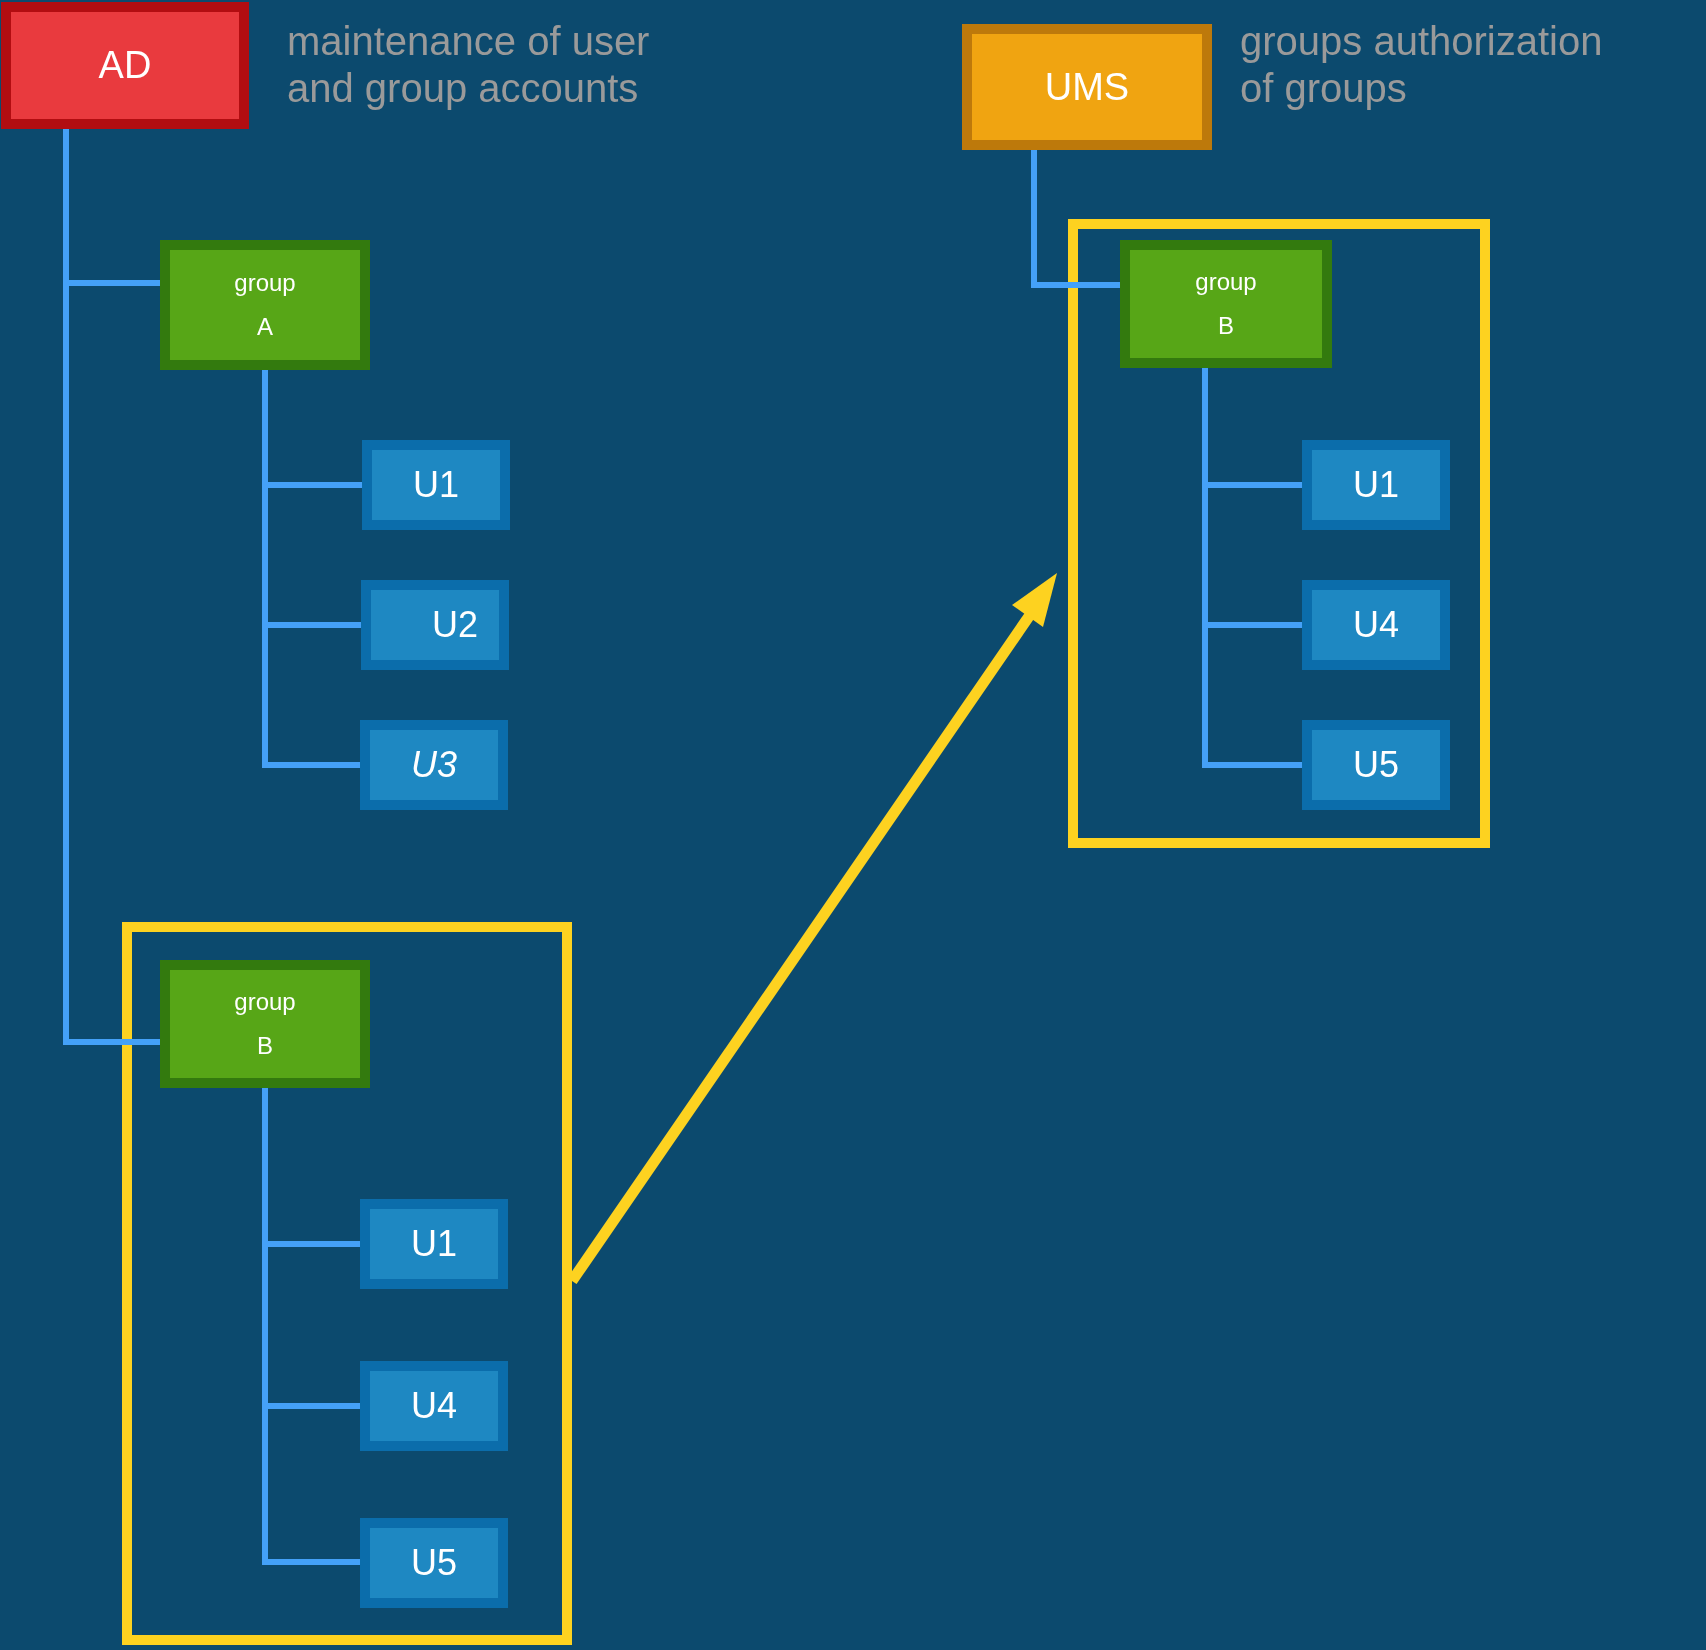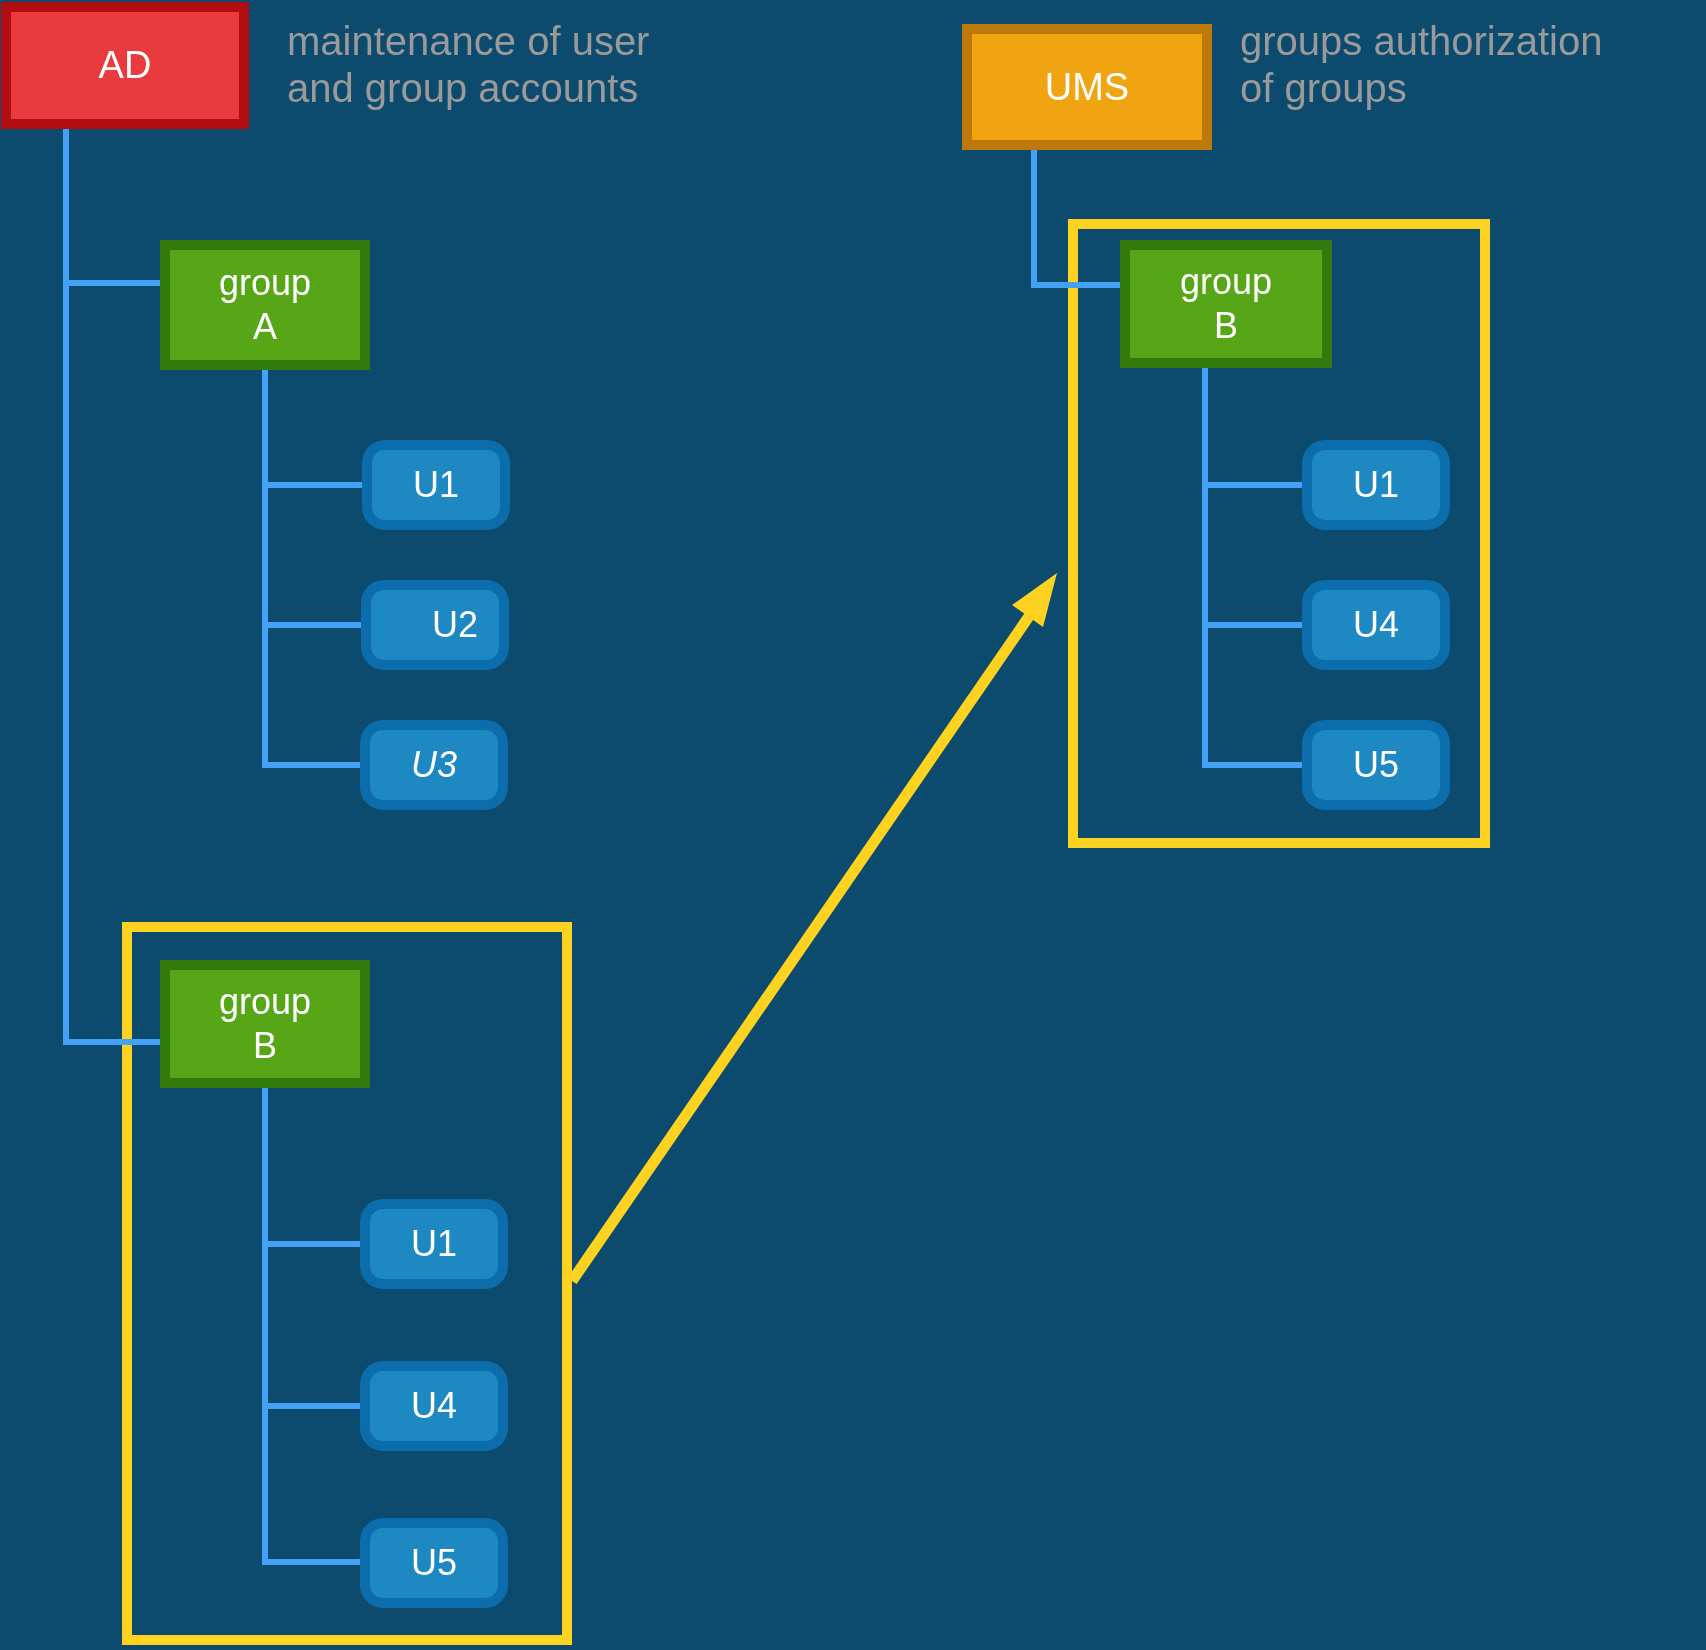"group" .green-node { font-size: 36px -> 24px }
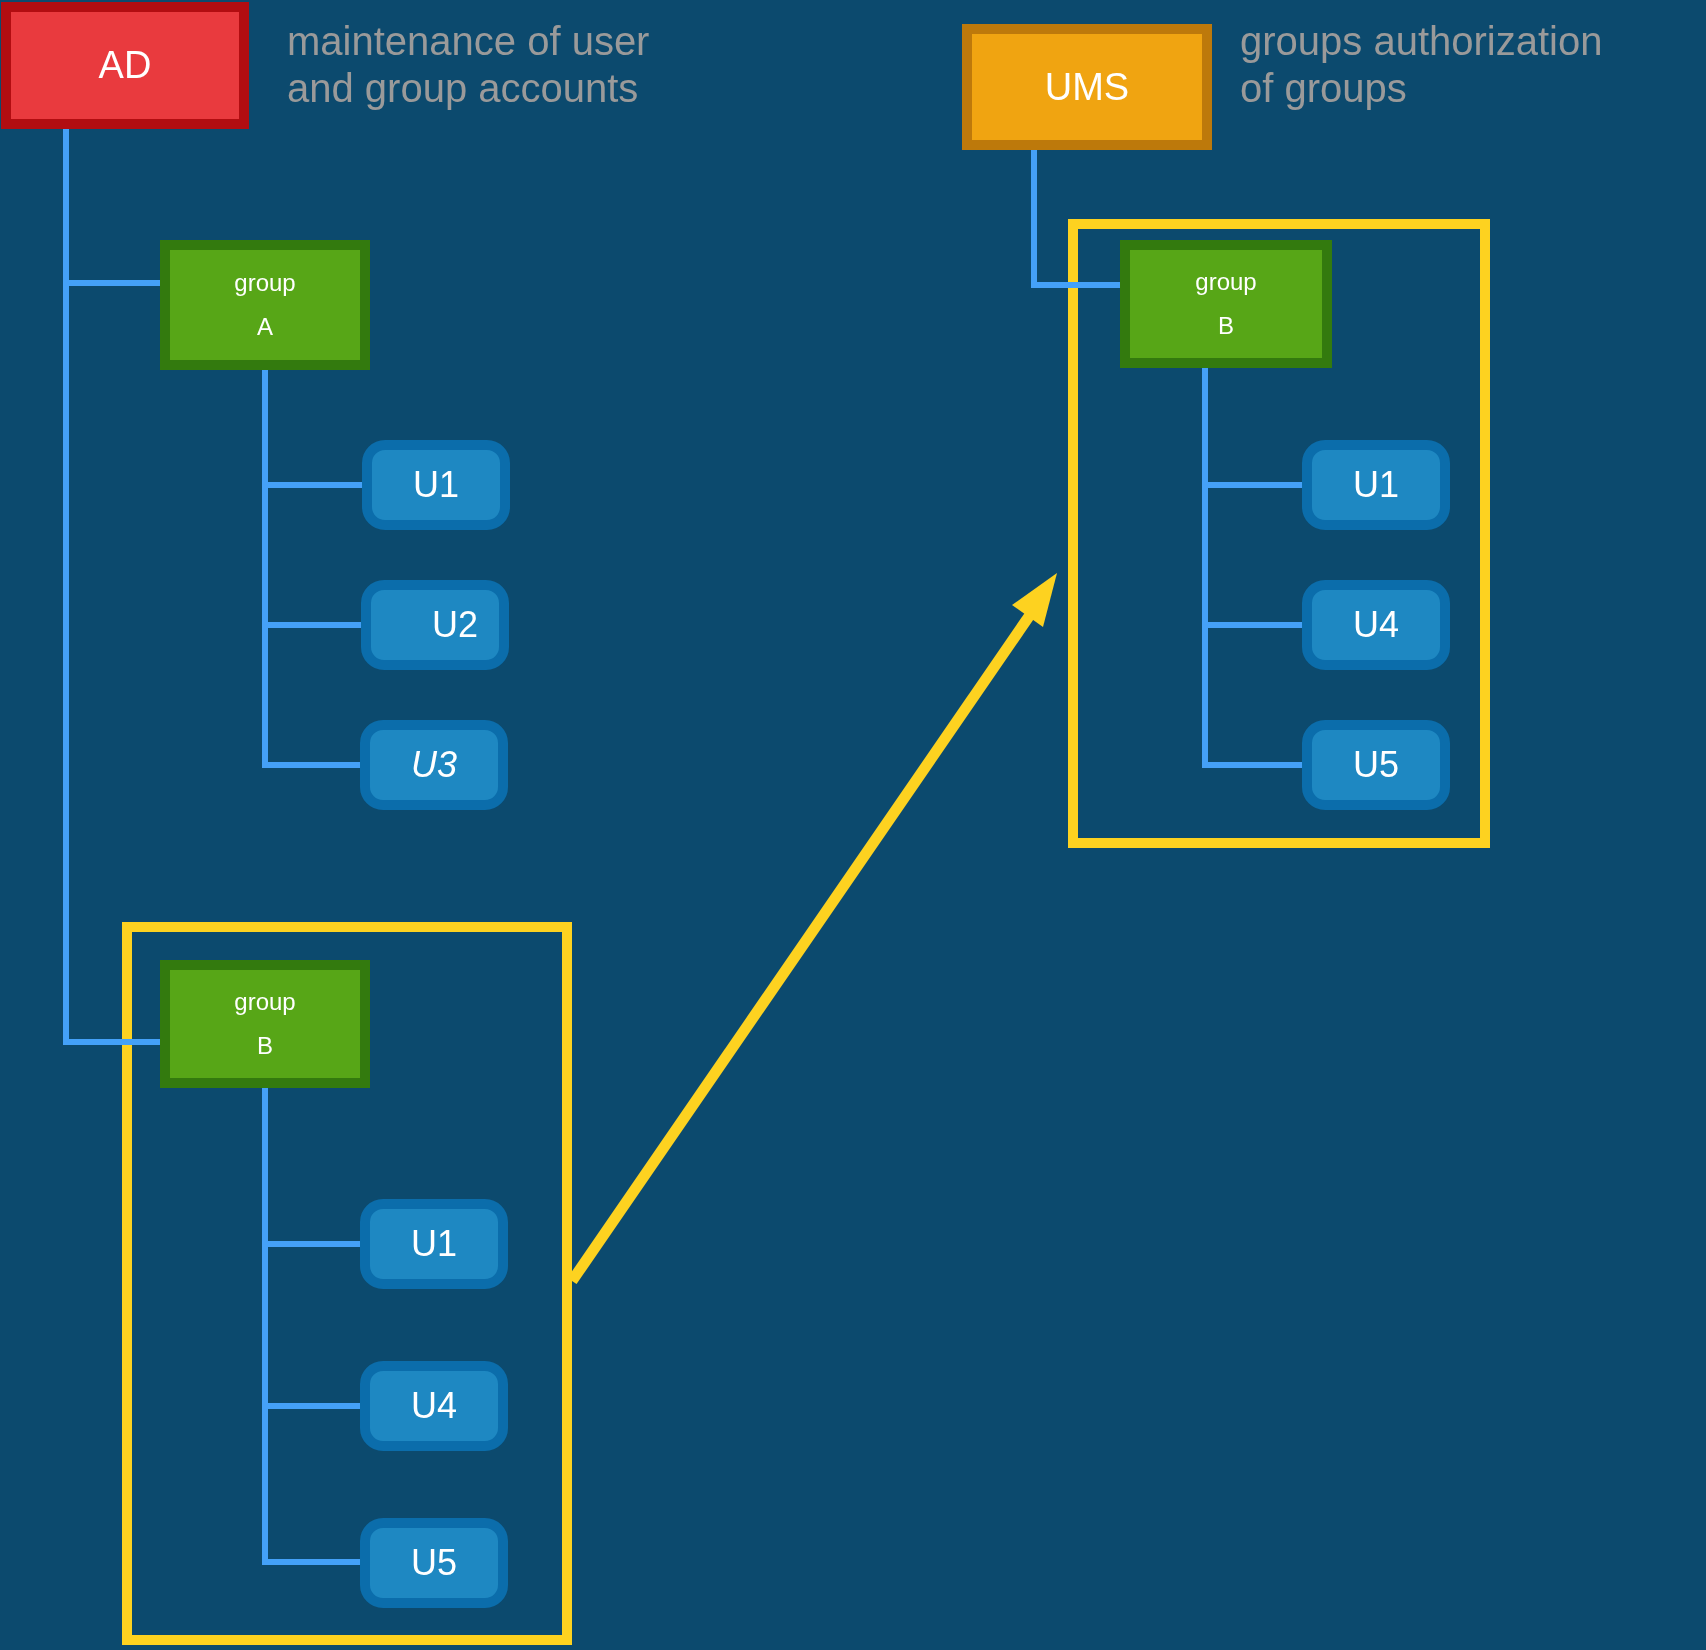"U1" .user { border-radius: 23px -> none }
